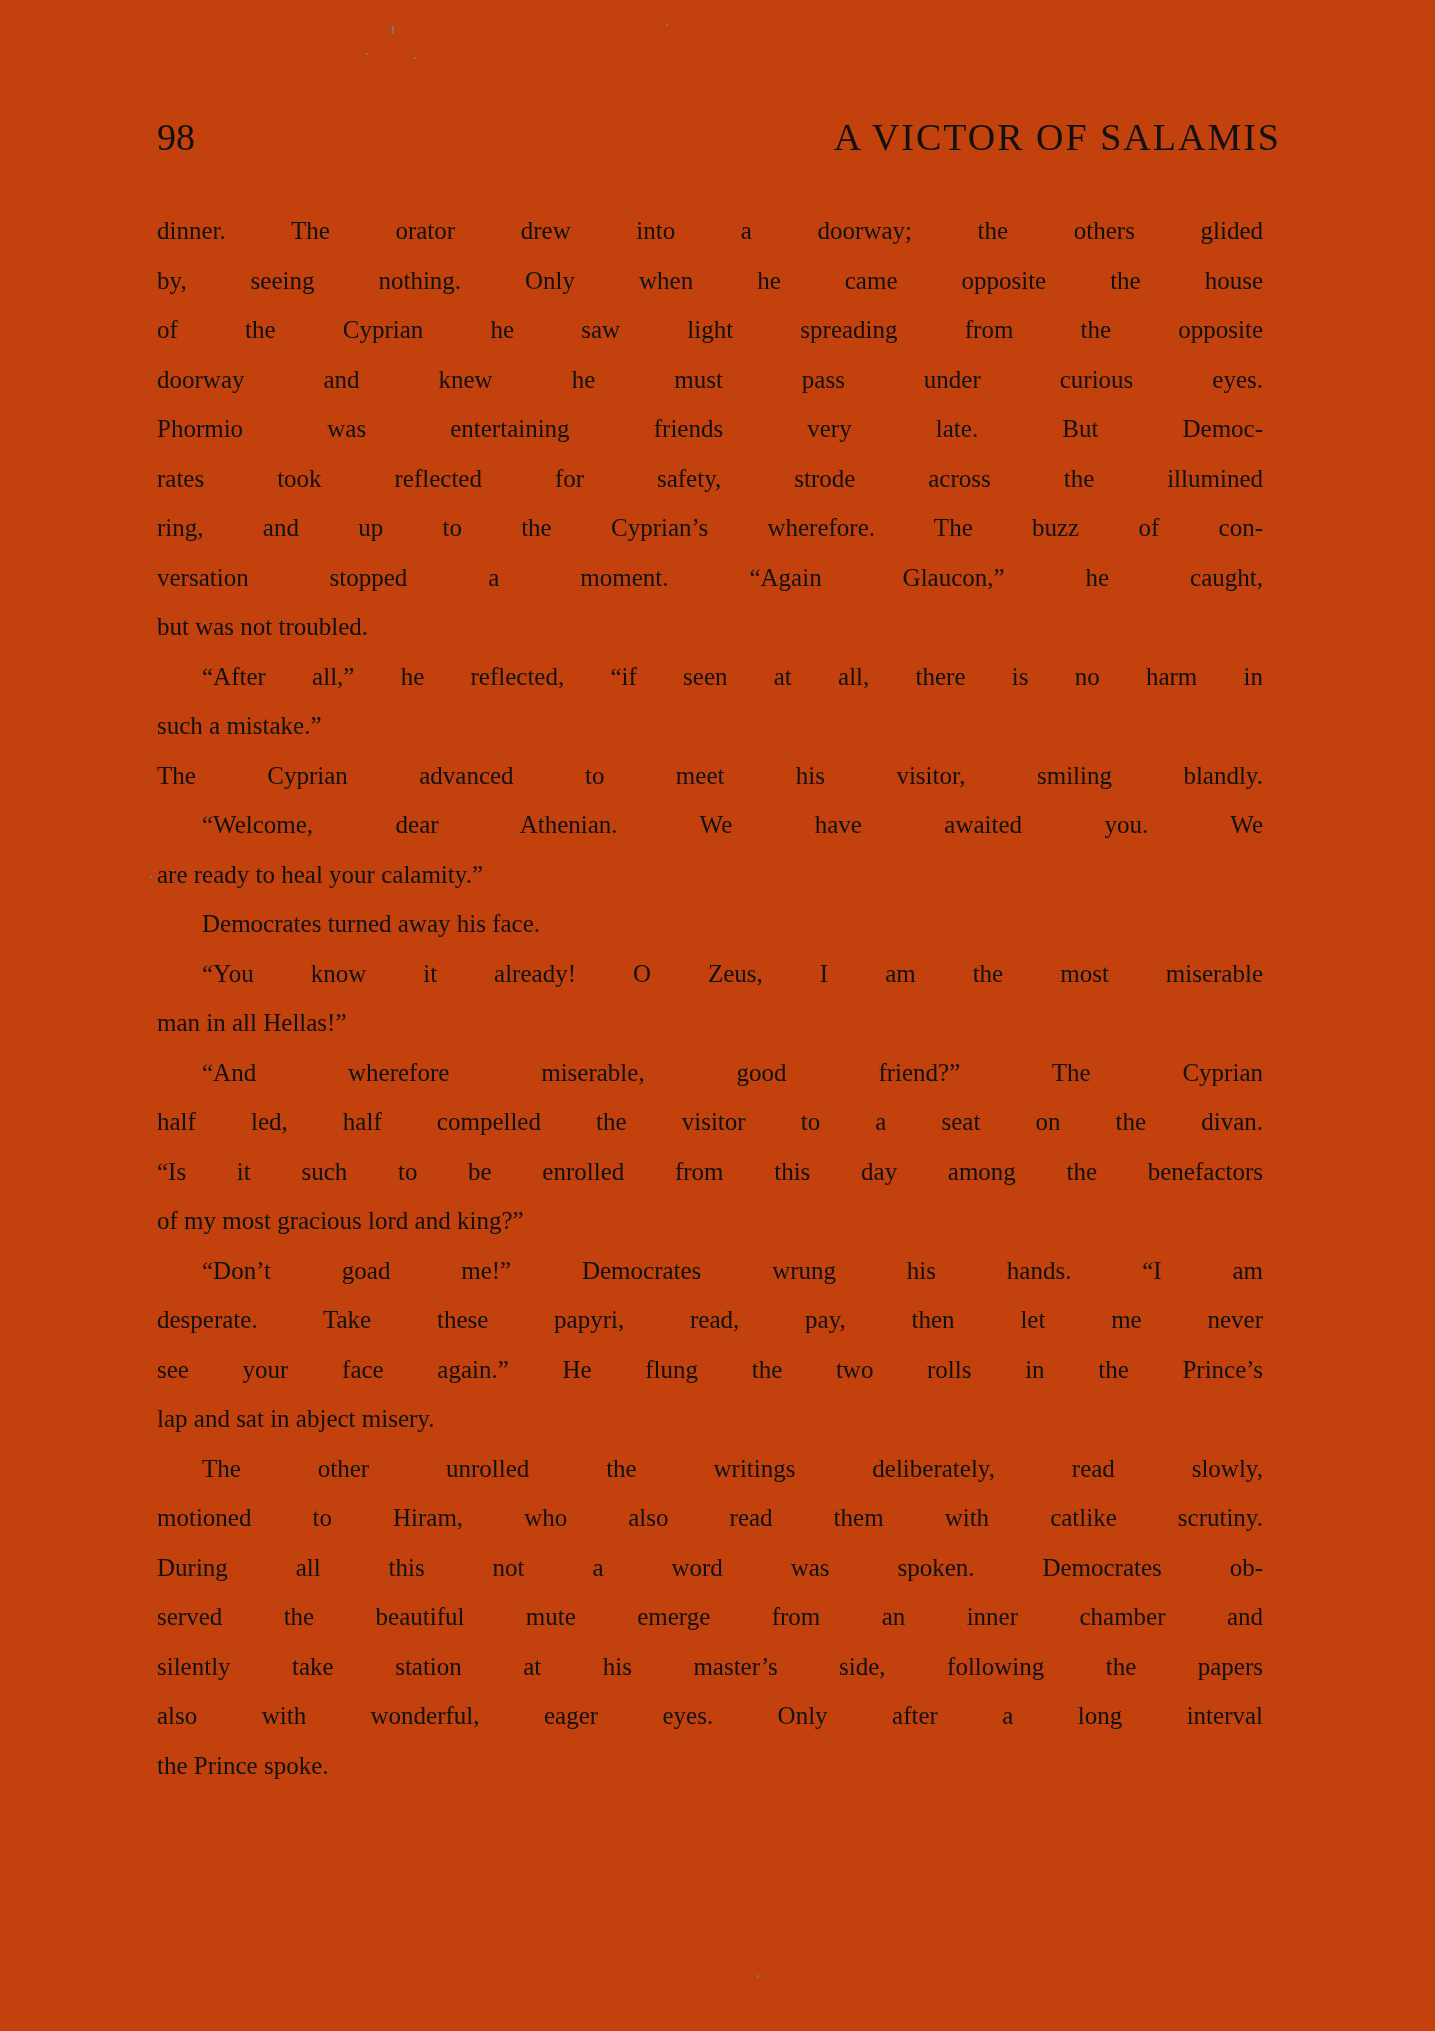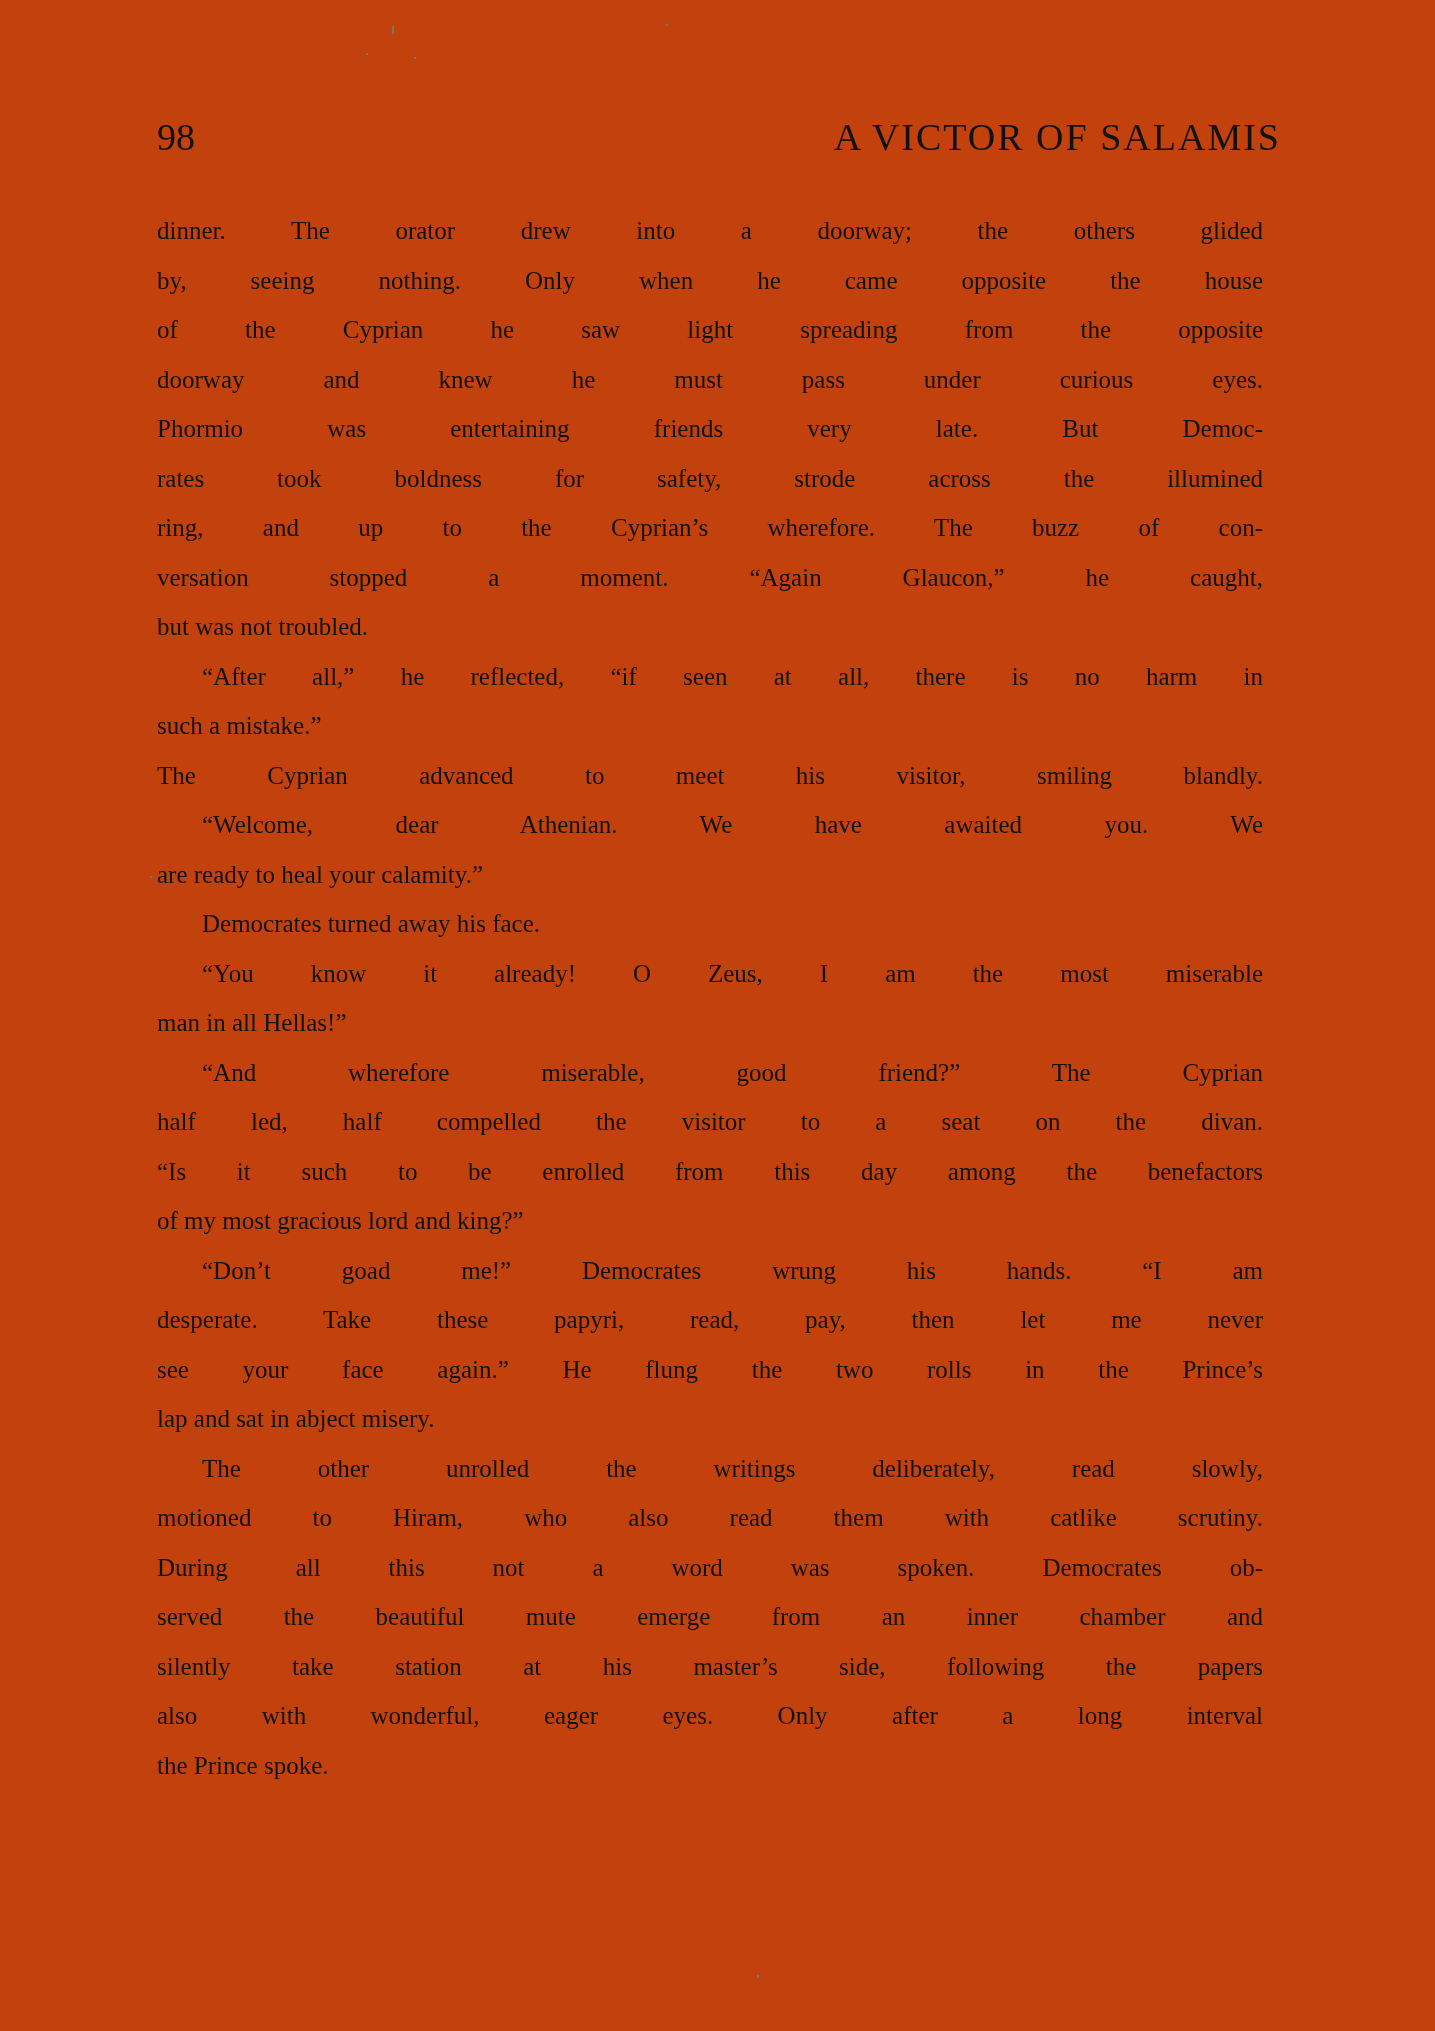"rates took boldness for safety," span.line { text: boldness -> reflected }
